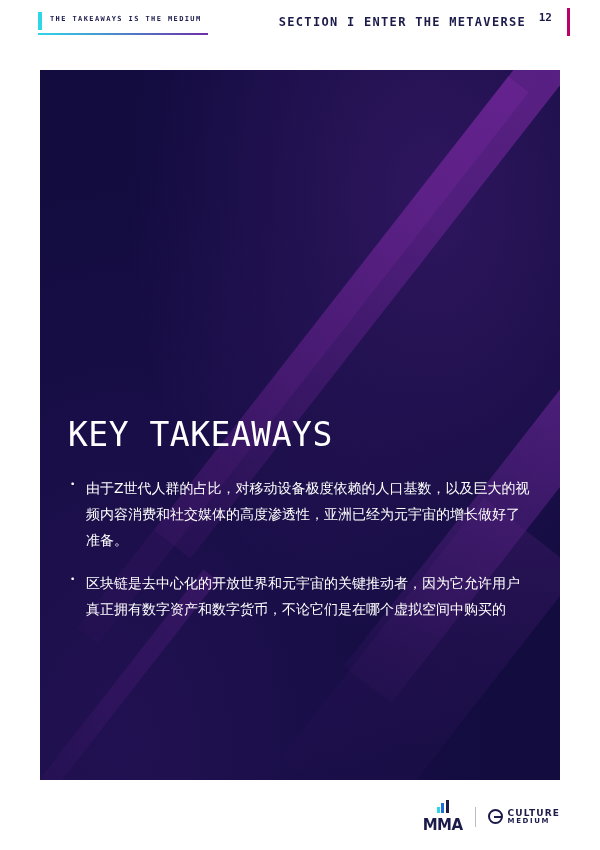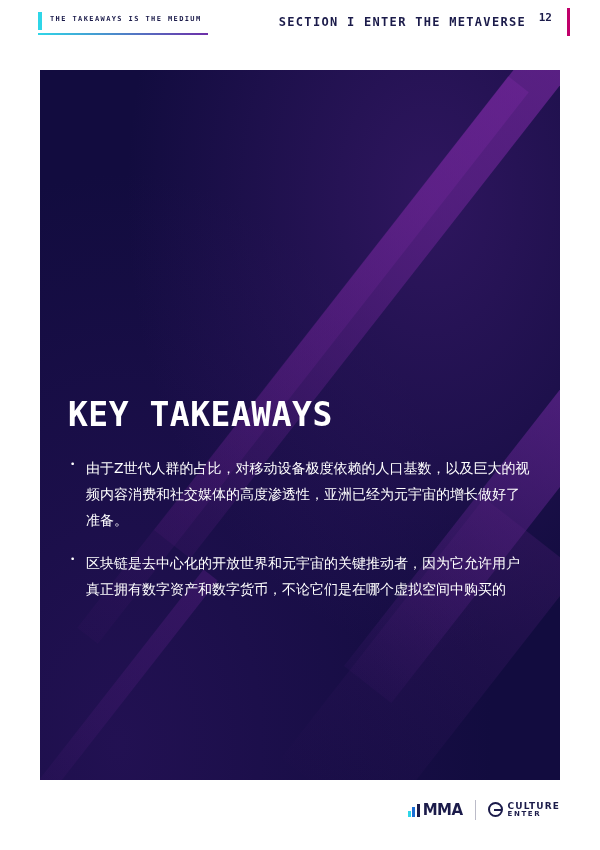"KEY TAKEAWAYS" .hero-title { font-weight: bold -> normal; margin-top: 0 -> 20px }
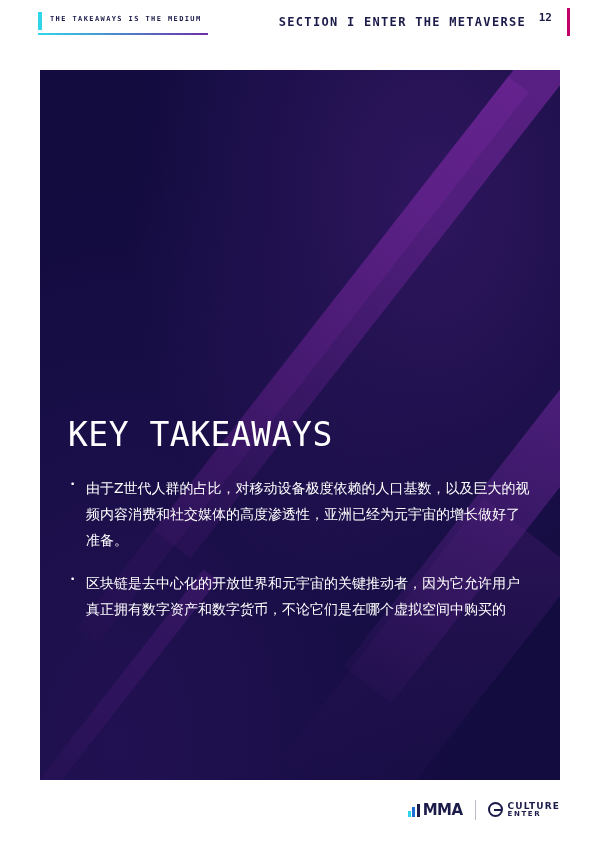"MMA" .mma-logo { flex-direction: none -> column }
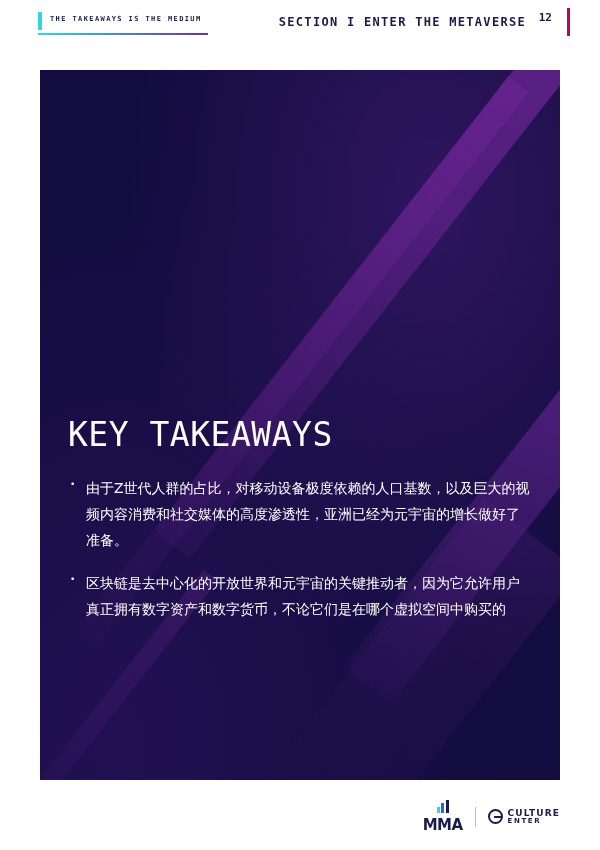"ENTER" span.l2 { text: ENTER -> MEDIUM }
